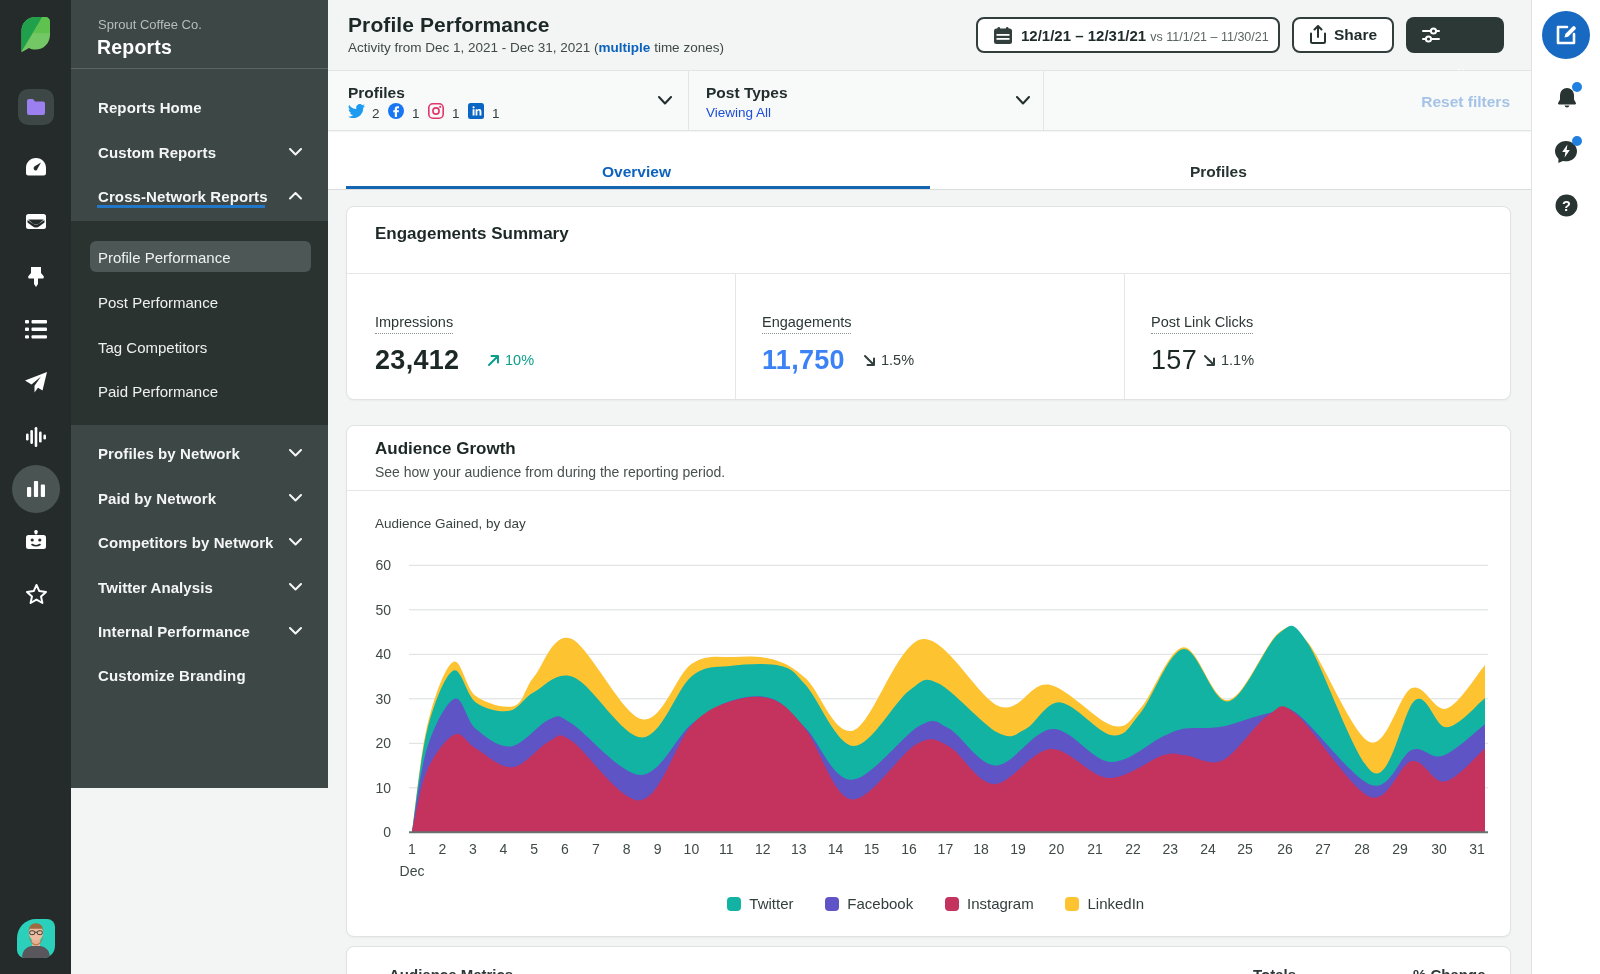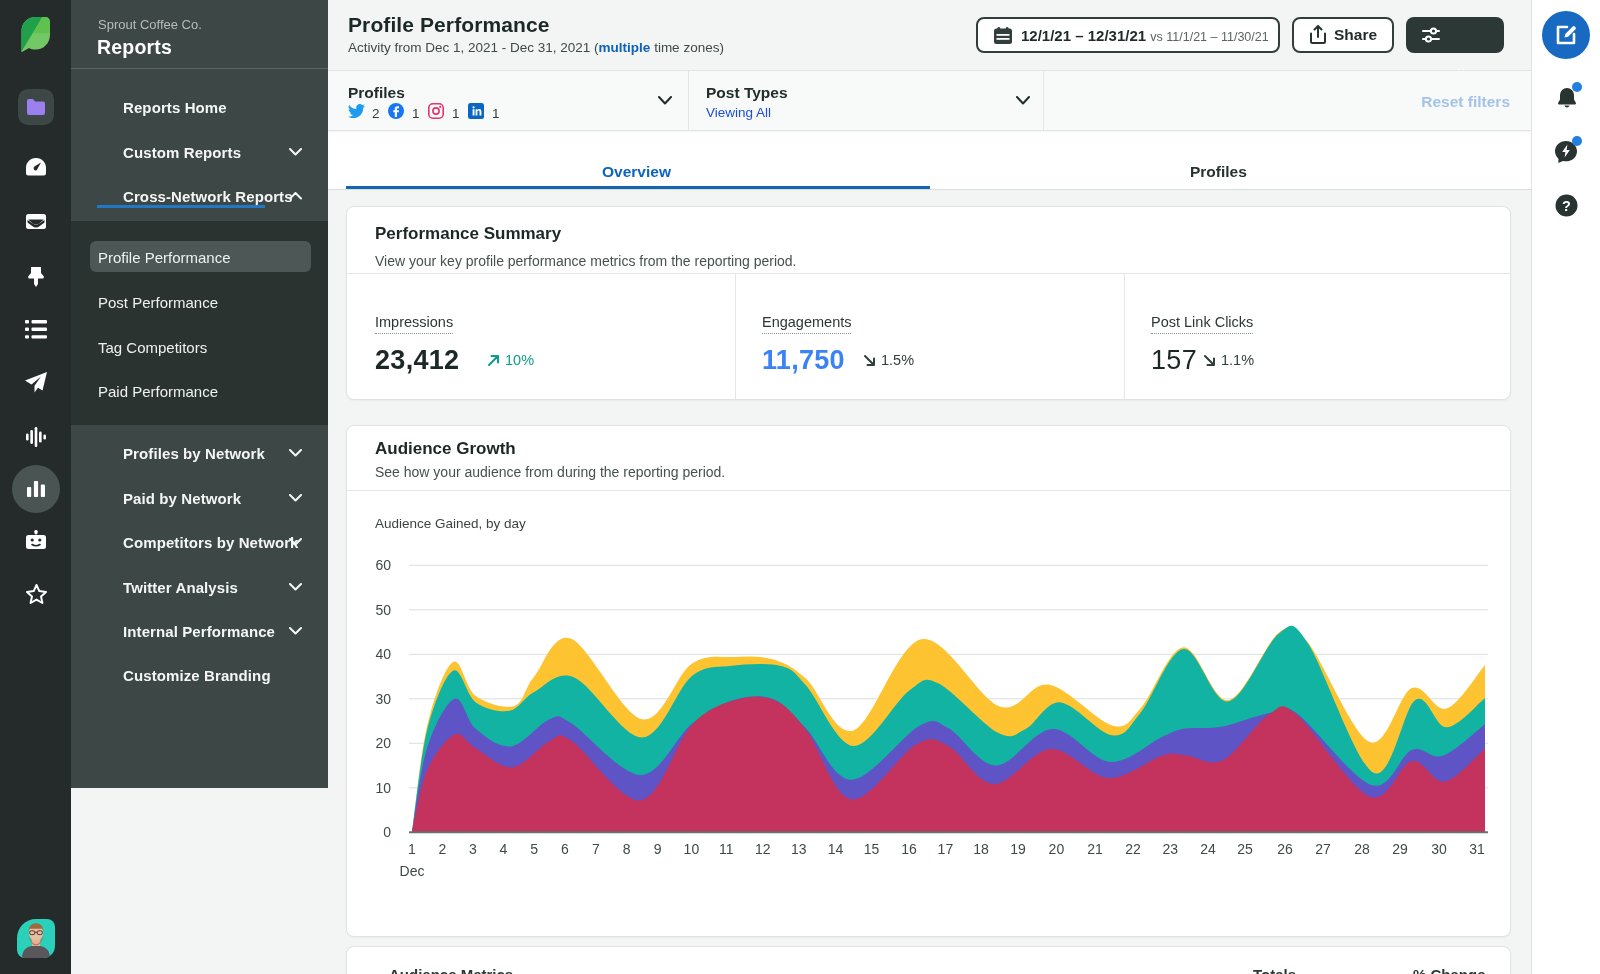"Reports Home" .sbitem { margin-left: 25px -> none }
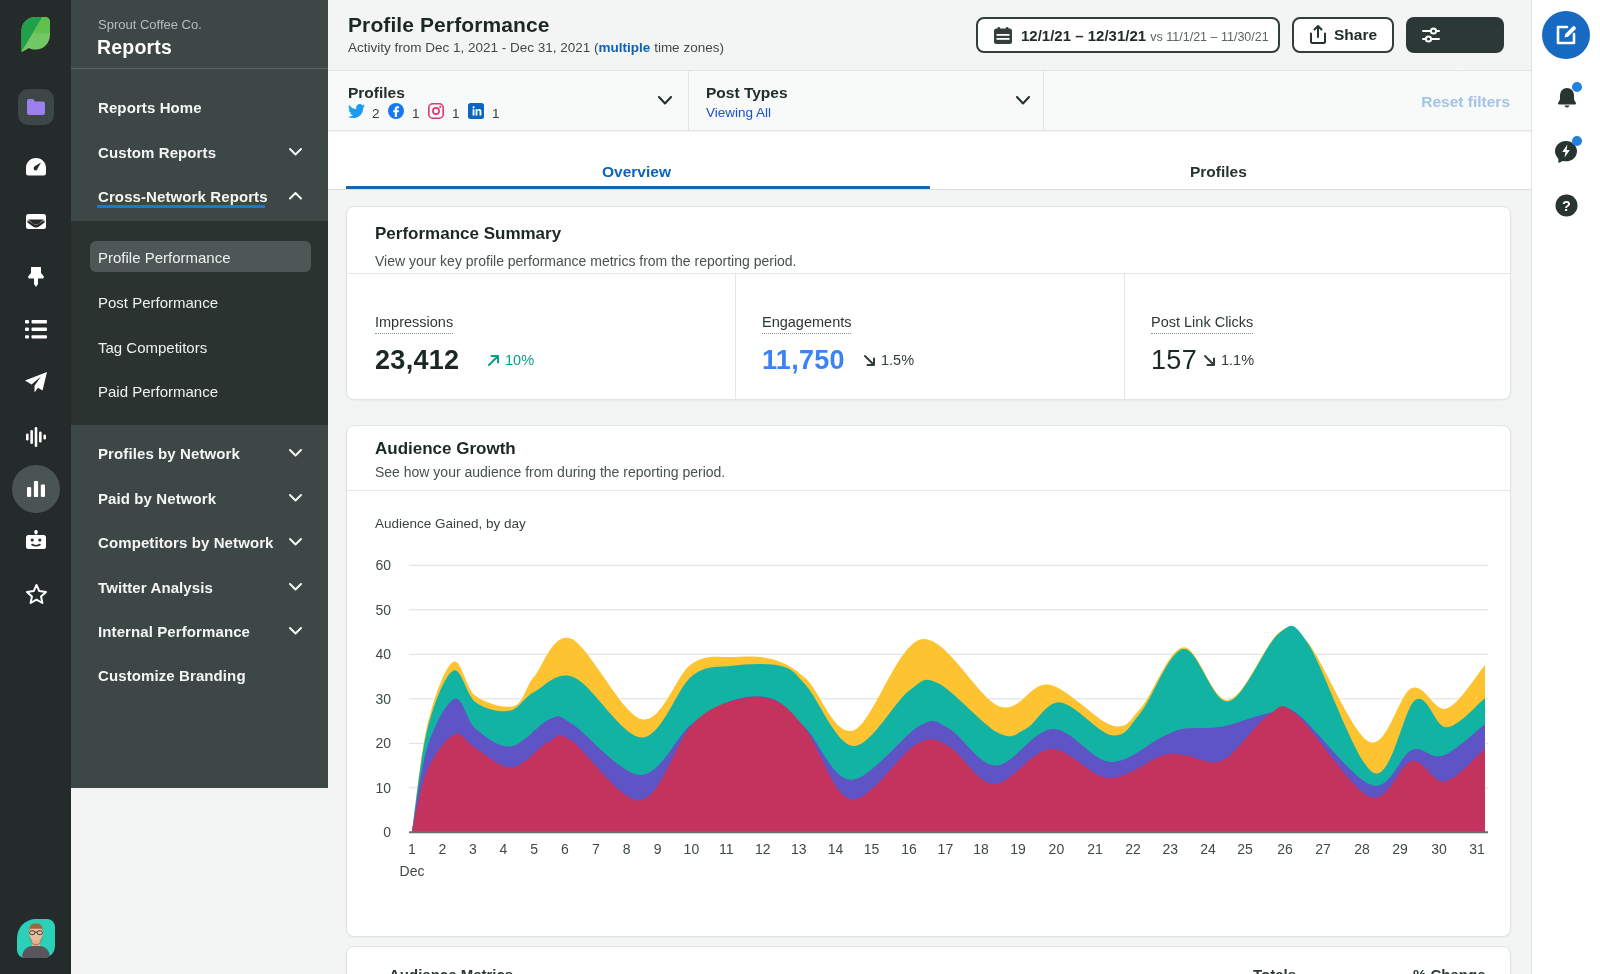"Performance Summary" div.abs { text: Performance -> Engagements }
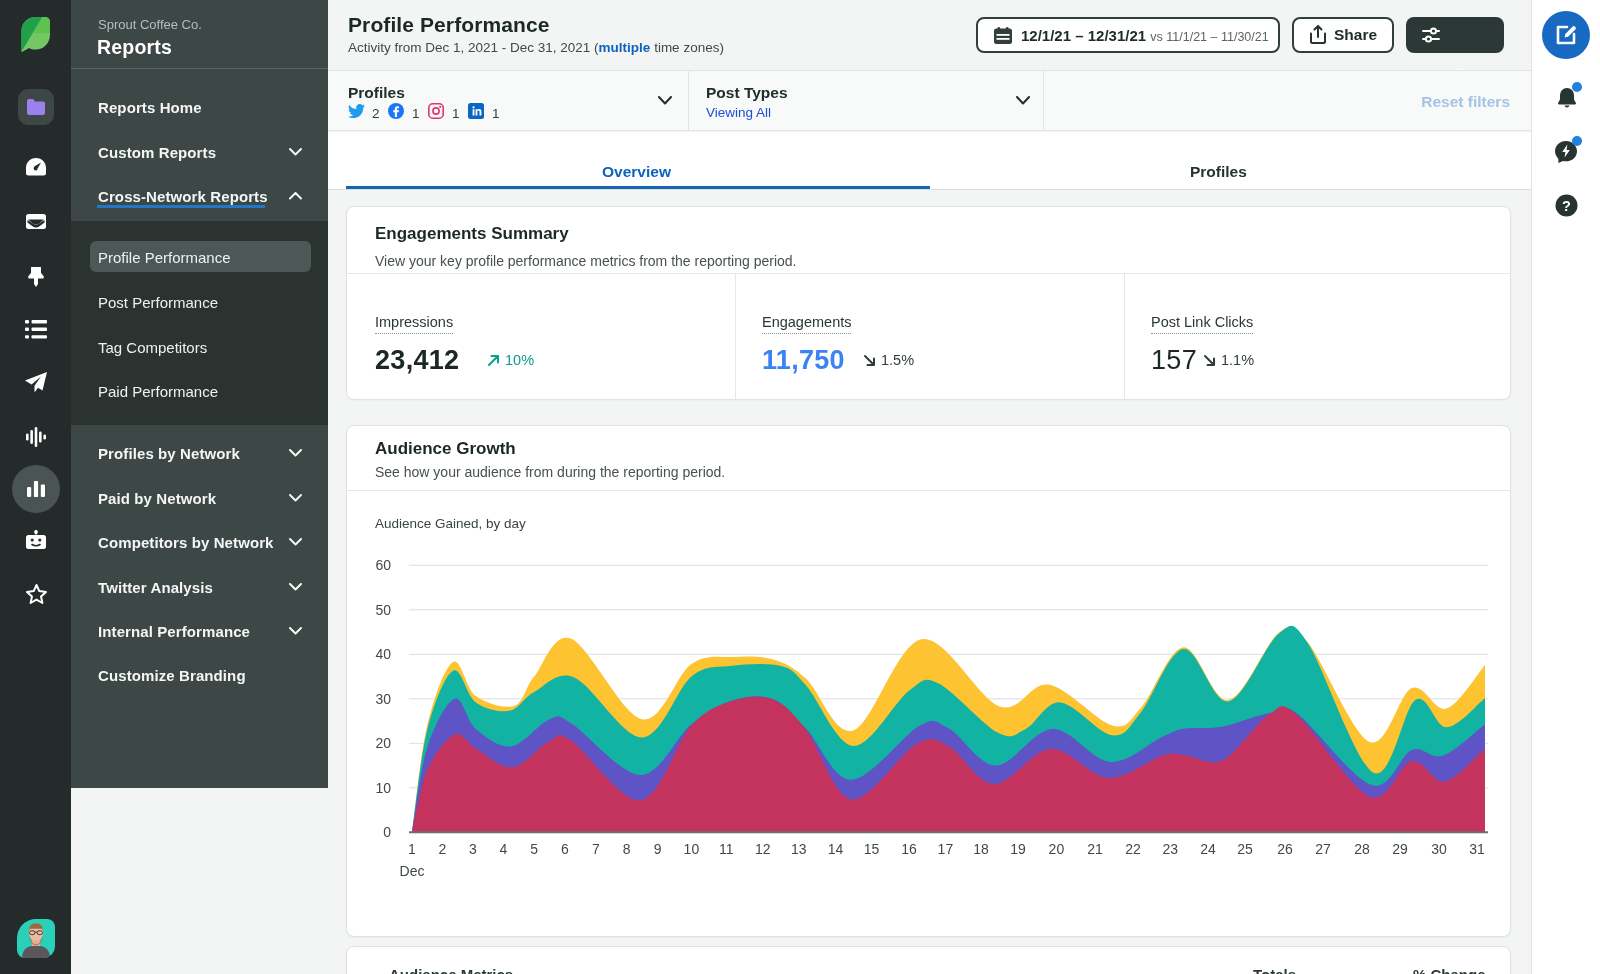"View your key profile performance" div.abs { html: <div>View your key profile performance metrics from the reporting period.</div> -> none }
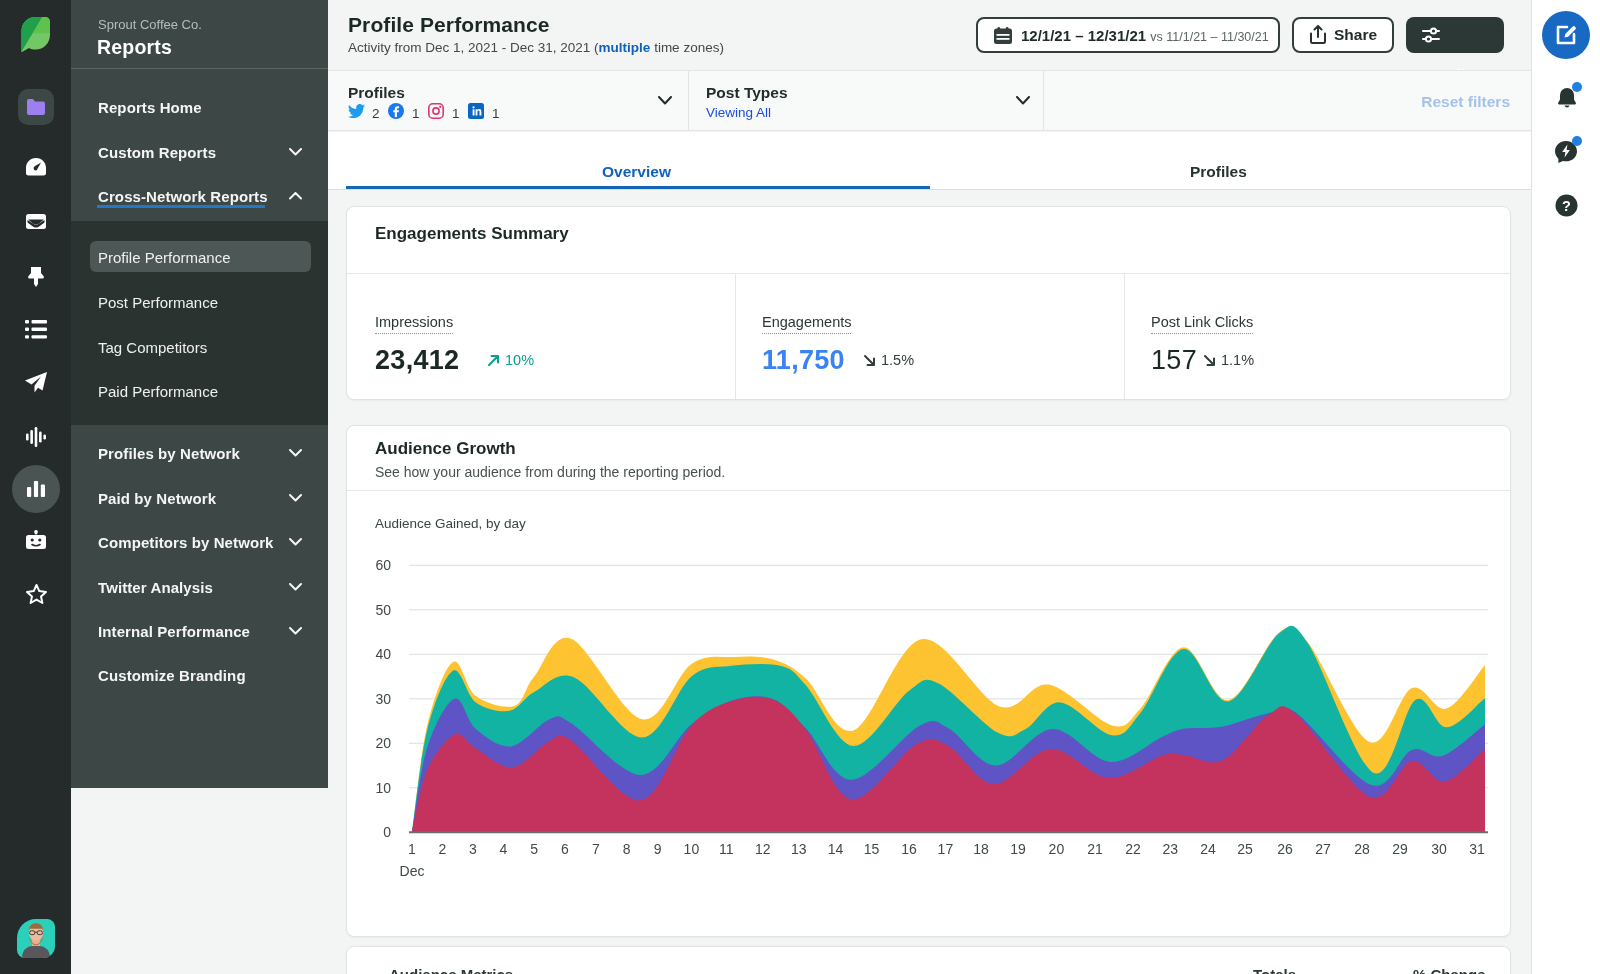"Twitter Facebook Instagram LinkedIn" div.abs { html: none -> <div> <span></span><span>&nbsp;&nbsp;Twitter</span> <span></span><span>&nbsp;&nbsp;Facebook</span> <span></span><span>&nbsp;&nbsp;Instagram</span> <span></span><span>&nbsp;&nbsp;LinkedIn</span> </div> }
